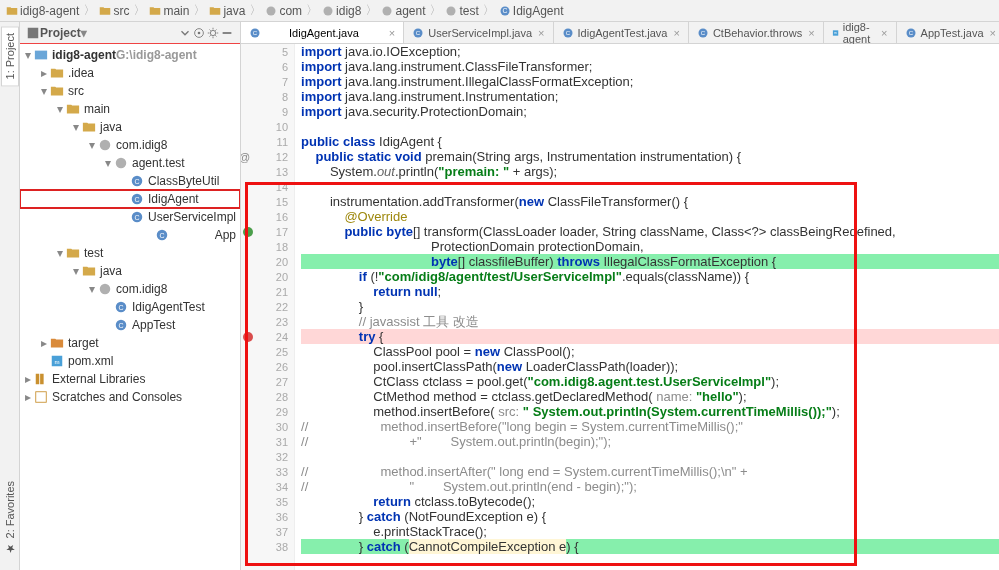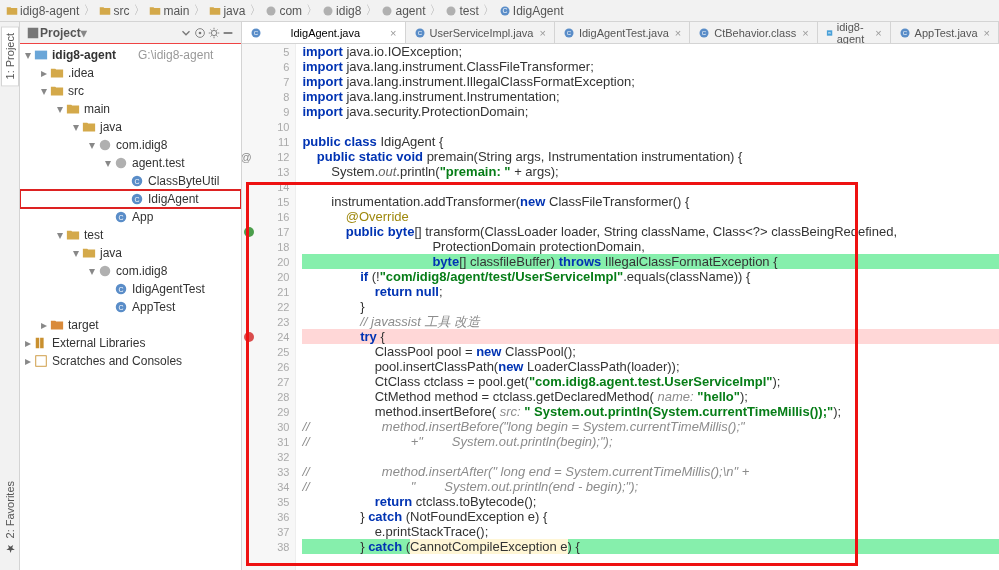"CtBehavior.class" span { text: CtBehavior.class -> CtBehavior.throws }
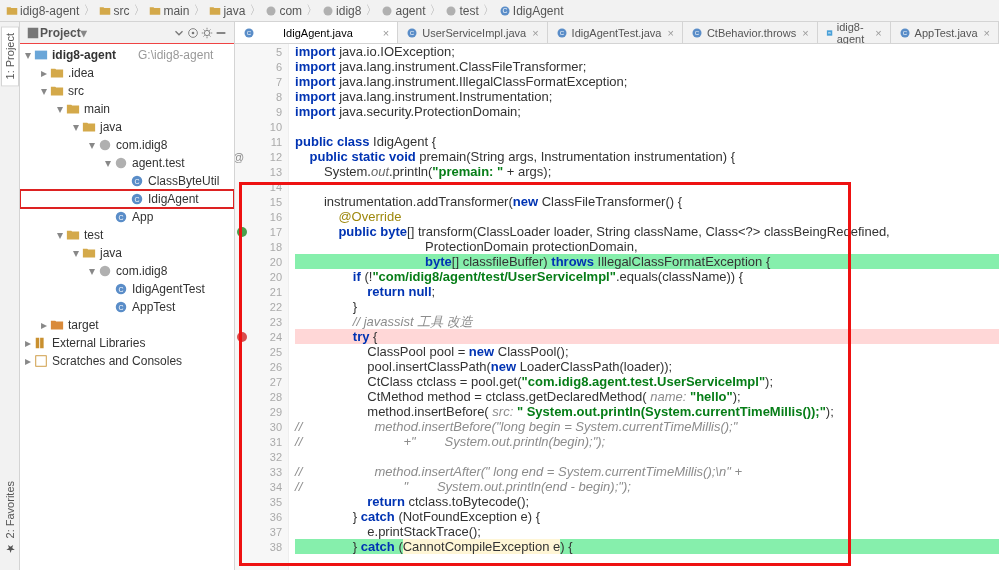"G:\idig8-agent" .node-hint { font-weight: none -> bold; margin-left: 22px -> 0 }
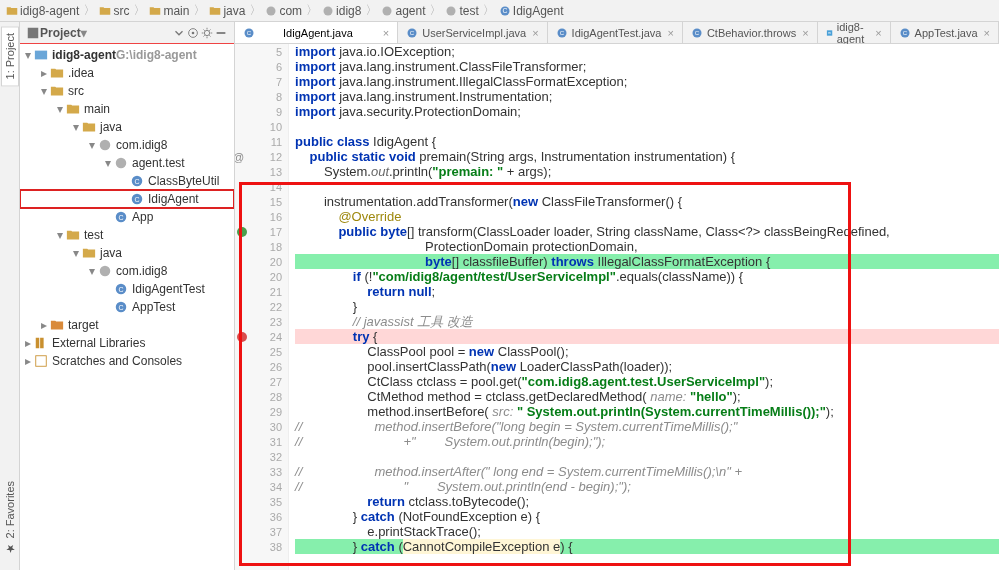"UserServiceImpl" div.tree-row { html: none -> <div> <span></span> <svg> <circle></circle> <text>C</text> </svg> <span>UserServiceImpl</span> </div> }
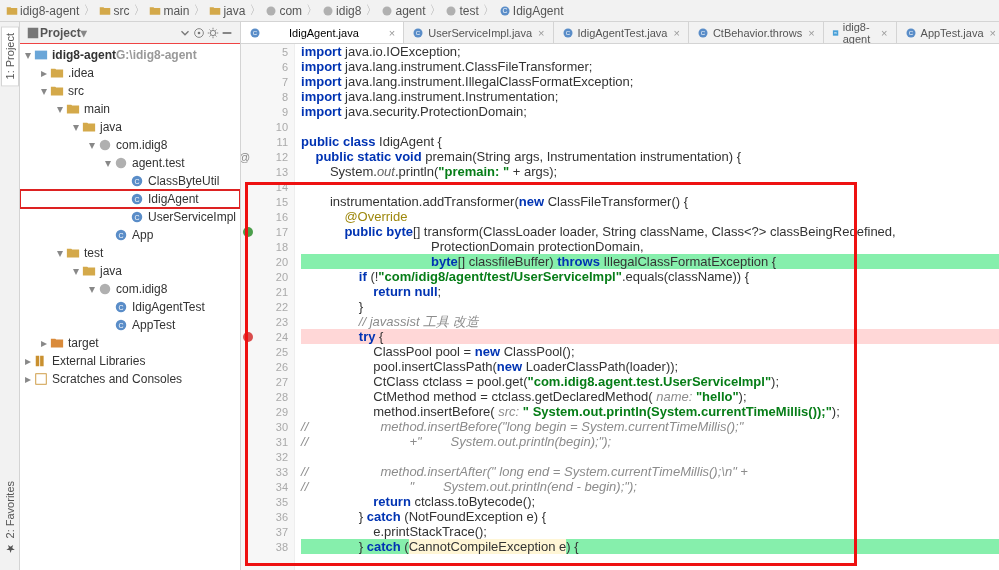"App" div.tree-row { justify-content: none -> space-between }
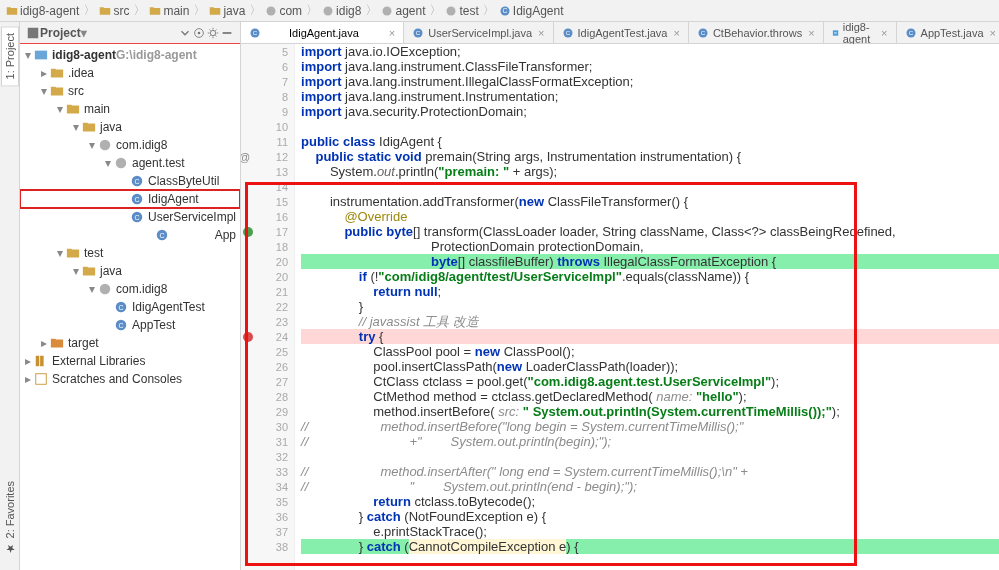"// javassist 工具 改造" .cm { font-style: italic -> none }
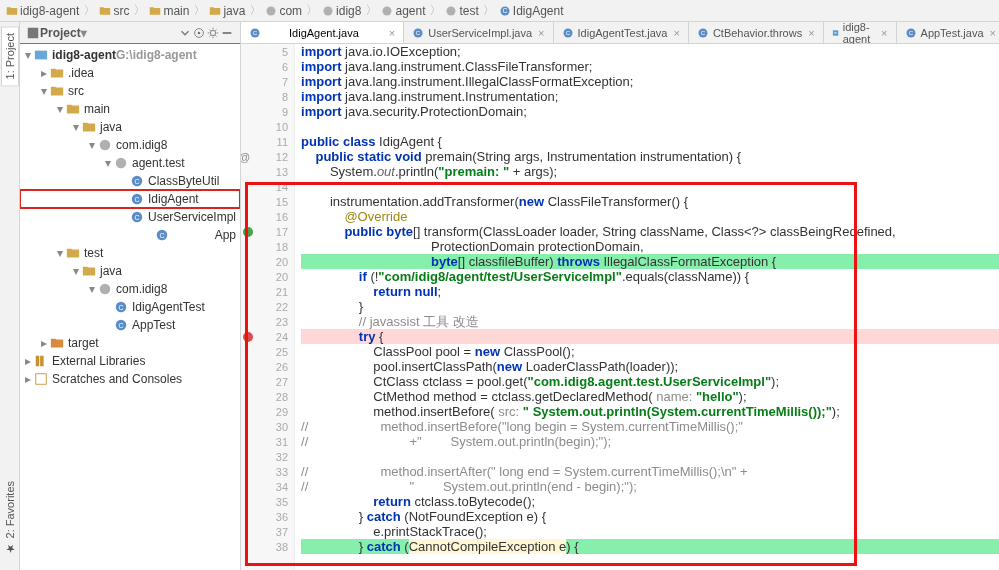"pom.xml" div.tree-row { html: none -> <div> <span></span> <svg> <rect></rect> <text>m</text> </svg> <span>pom.xml</span> </div> }
